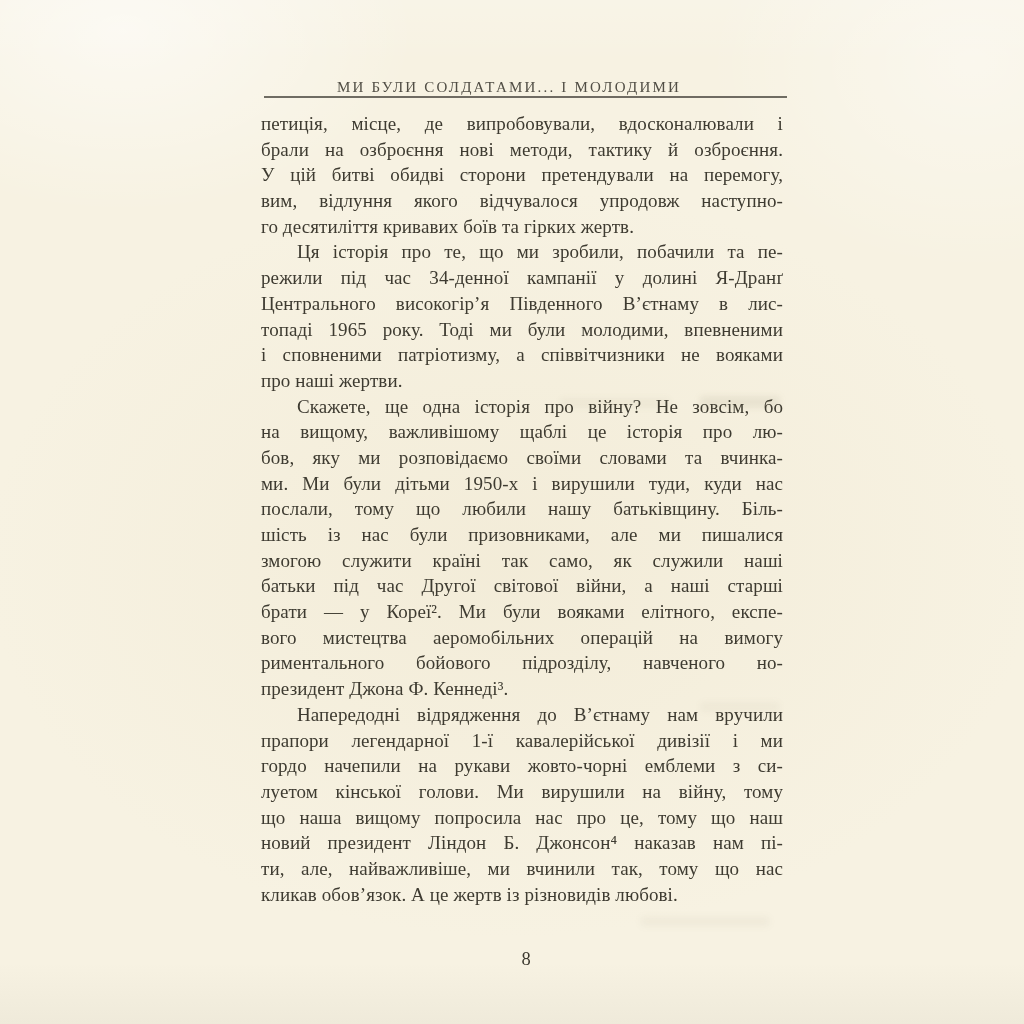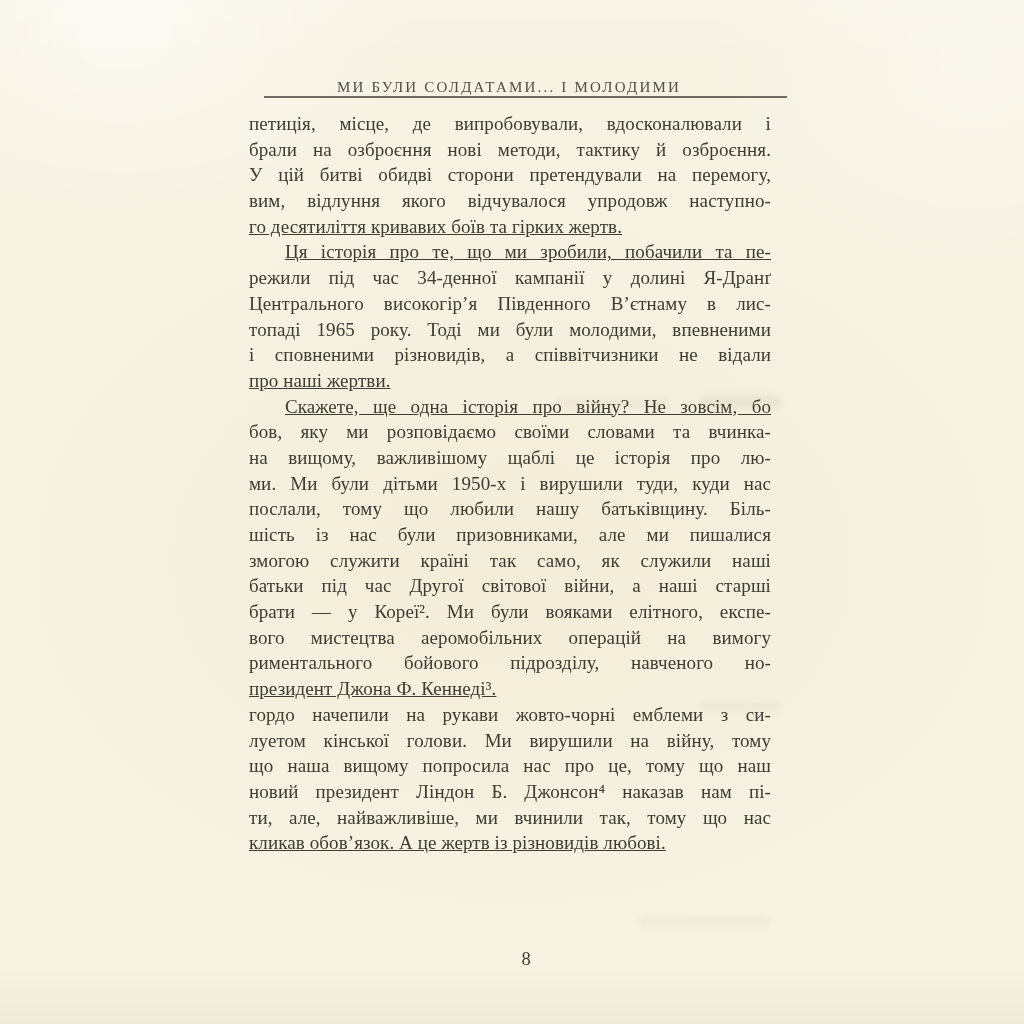"петиція, місце, де випробовували," .text-block { left: 249px -> 261px }
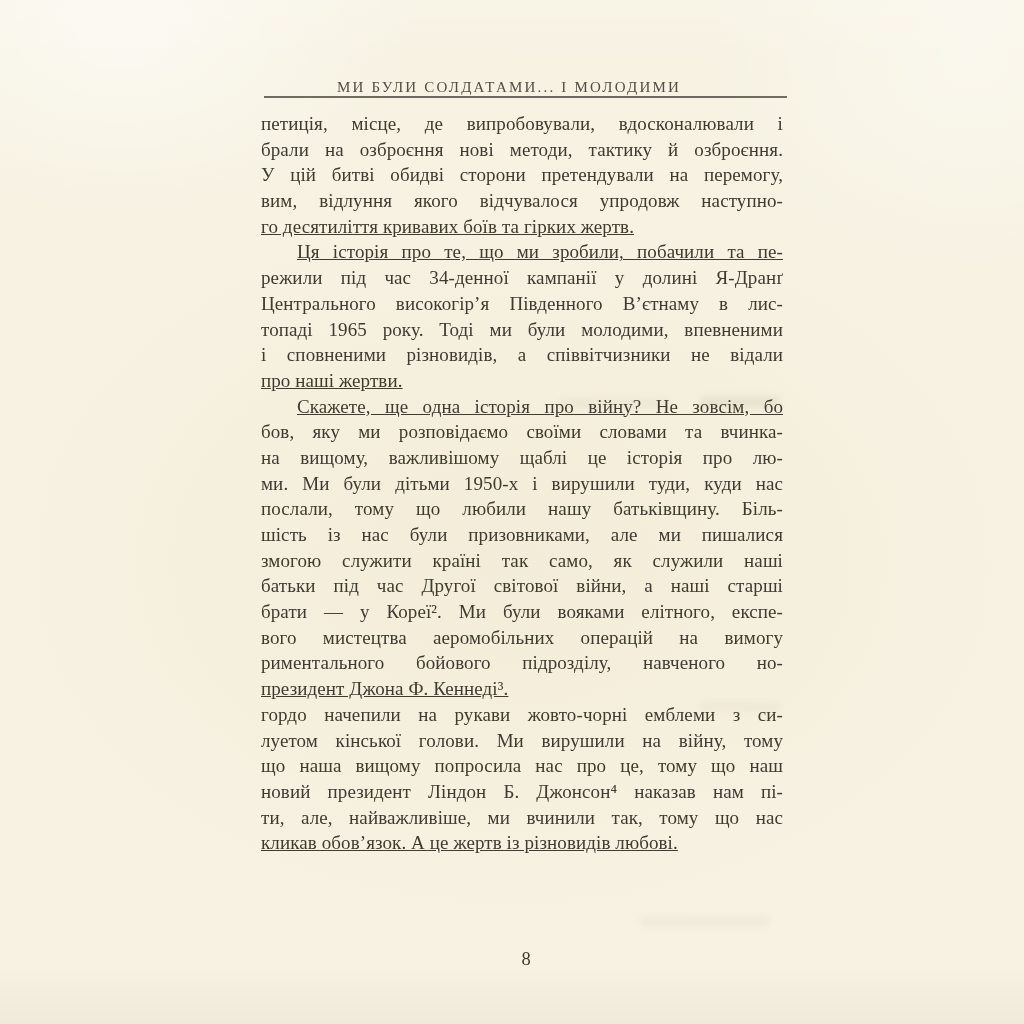"го десятиліття кривавих боїв та" .text-block .line.last { text-decoration: underline -> none }
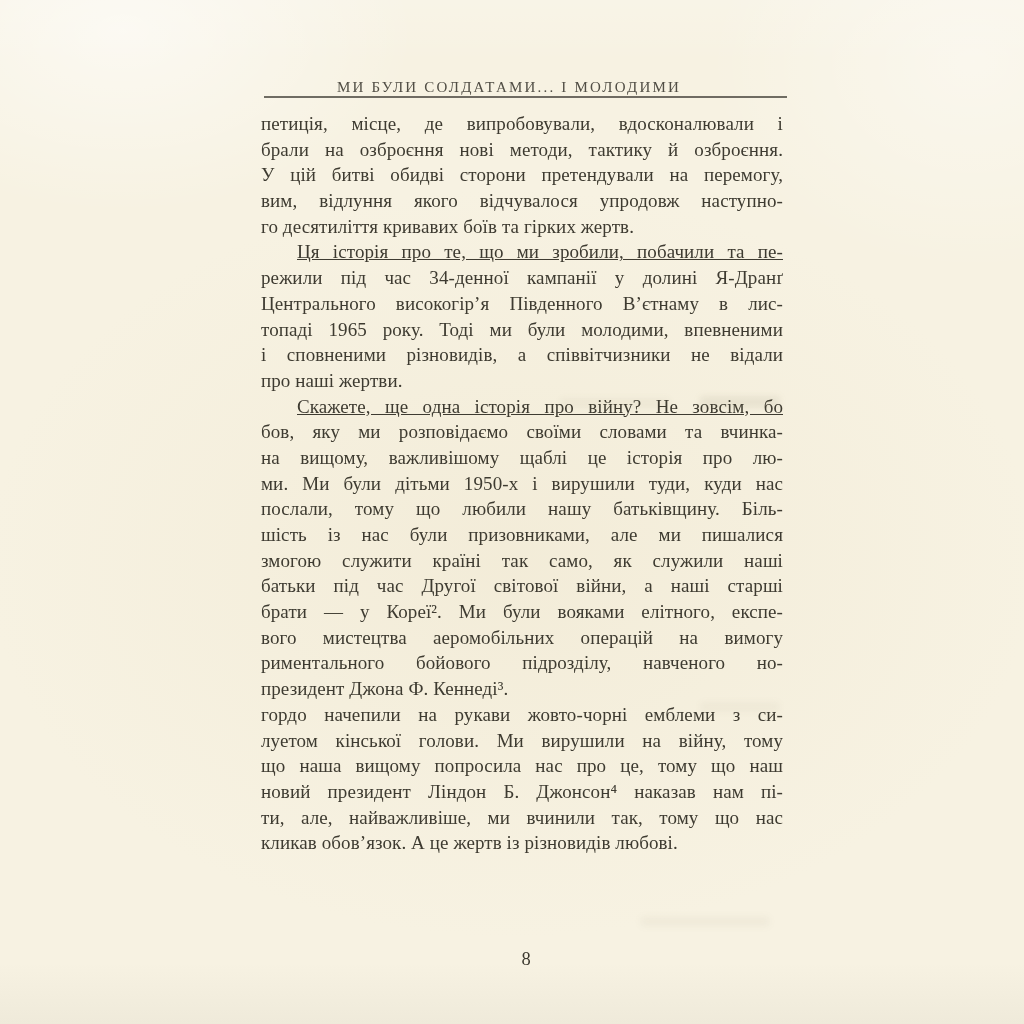"Ця історія про те, що" .text-block .line.indent { text-decoration: underline -> none }
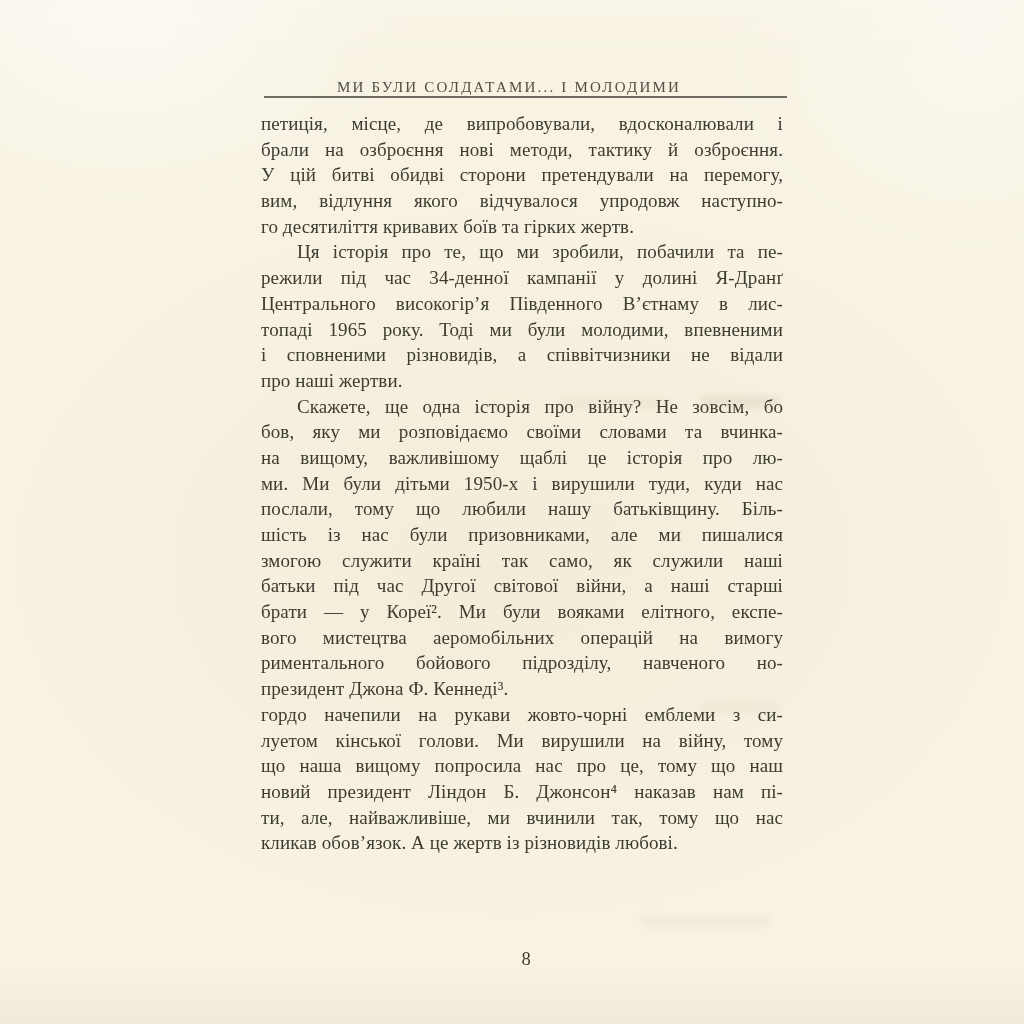"і сповненими різновидів, а" div.line { text: різновидів, а співвітчизники не відали -> патріотизму, а співвітчизники не вояками }
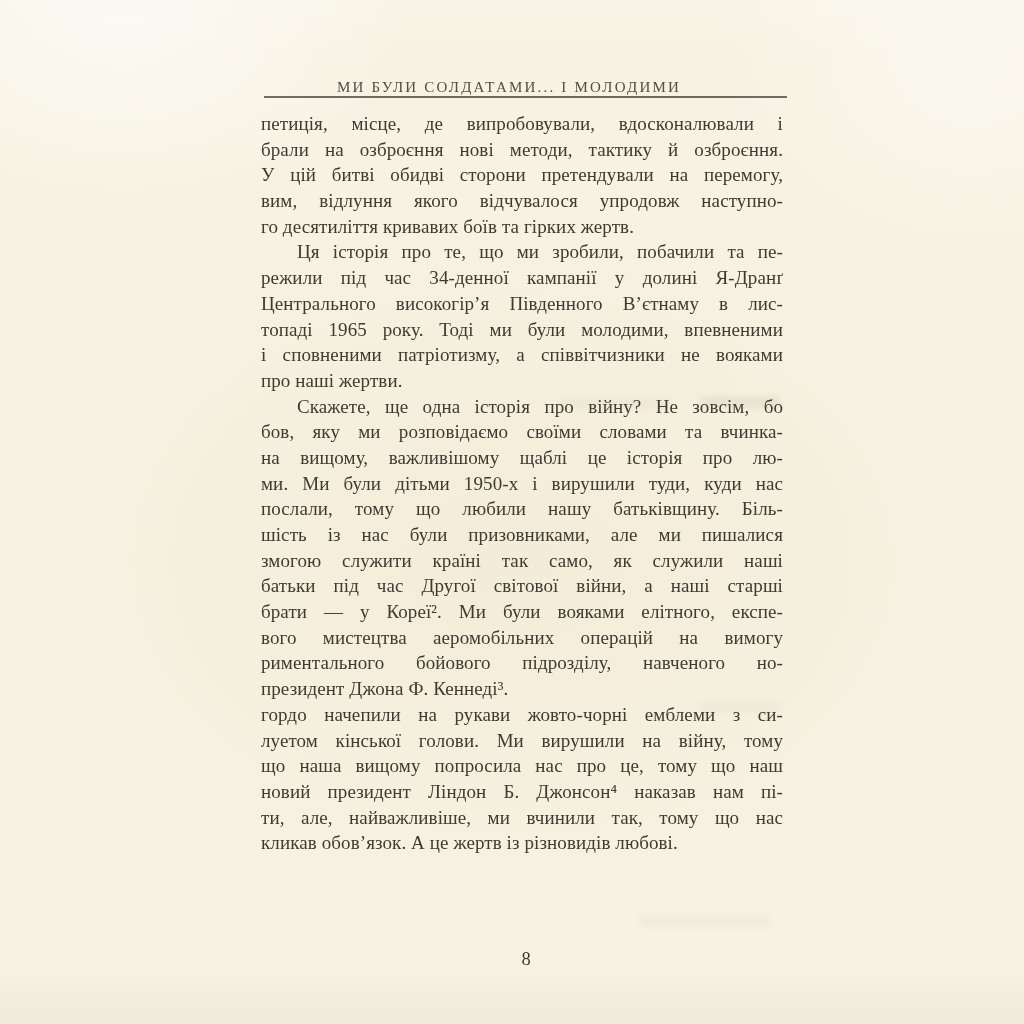"бов, яку ми розповідаємо своїми" div.line { order: before "на вищому, важливішому щаблі це" -> after "на вищому, важливішому щаблі це" }
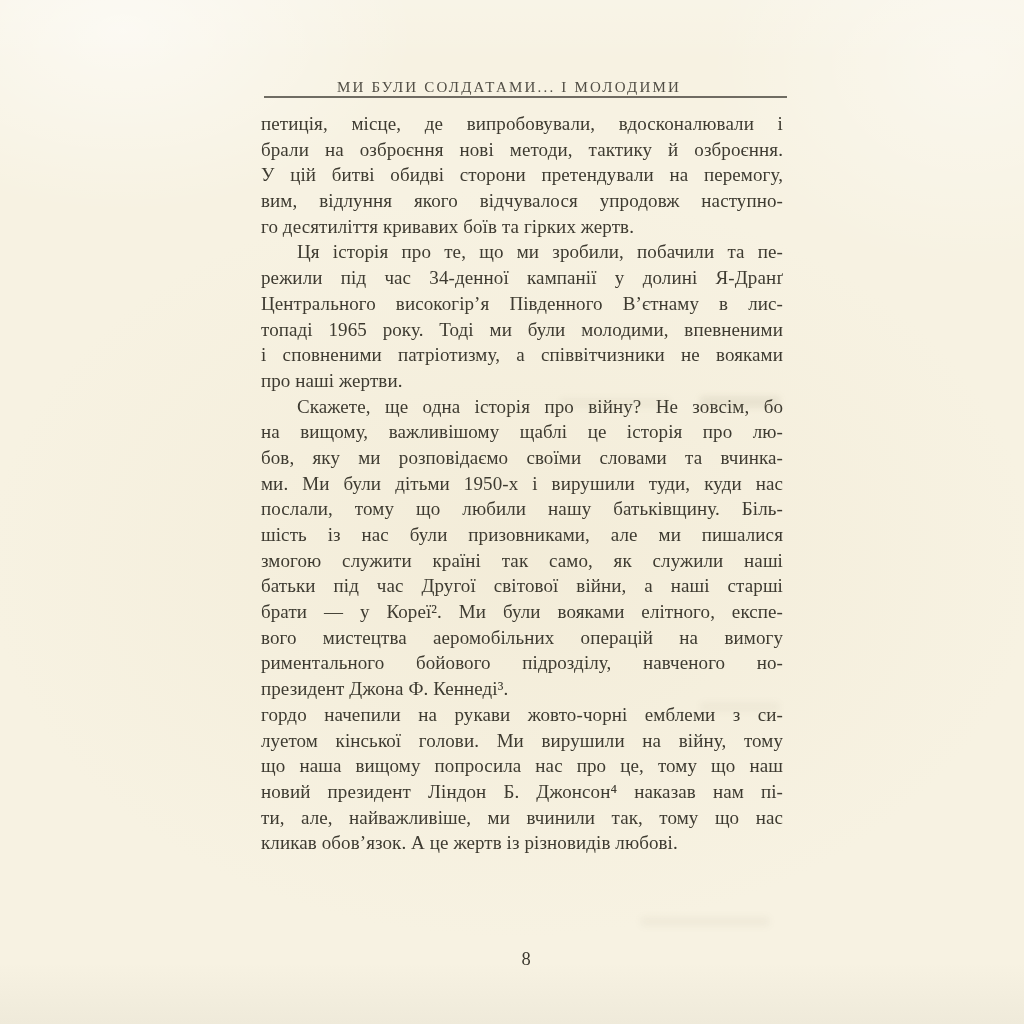"Напередодні відрядження до В’єтнаму нам" div.line { html: none -> <div>Напередодні відрядження до В’єтнаму нам вручили</div> }
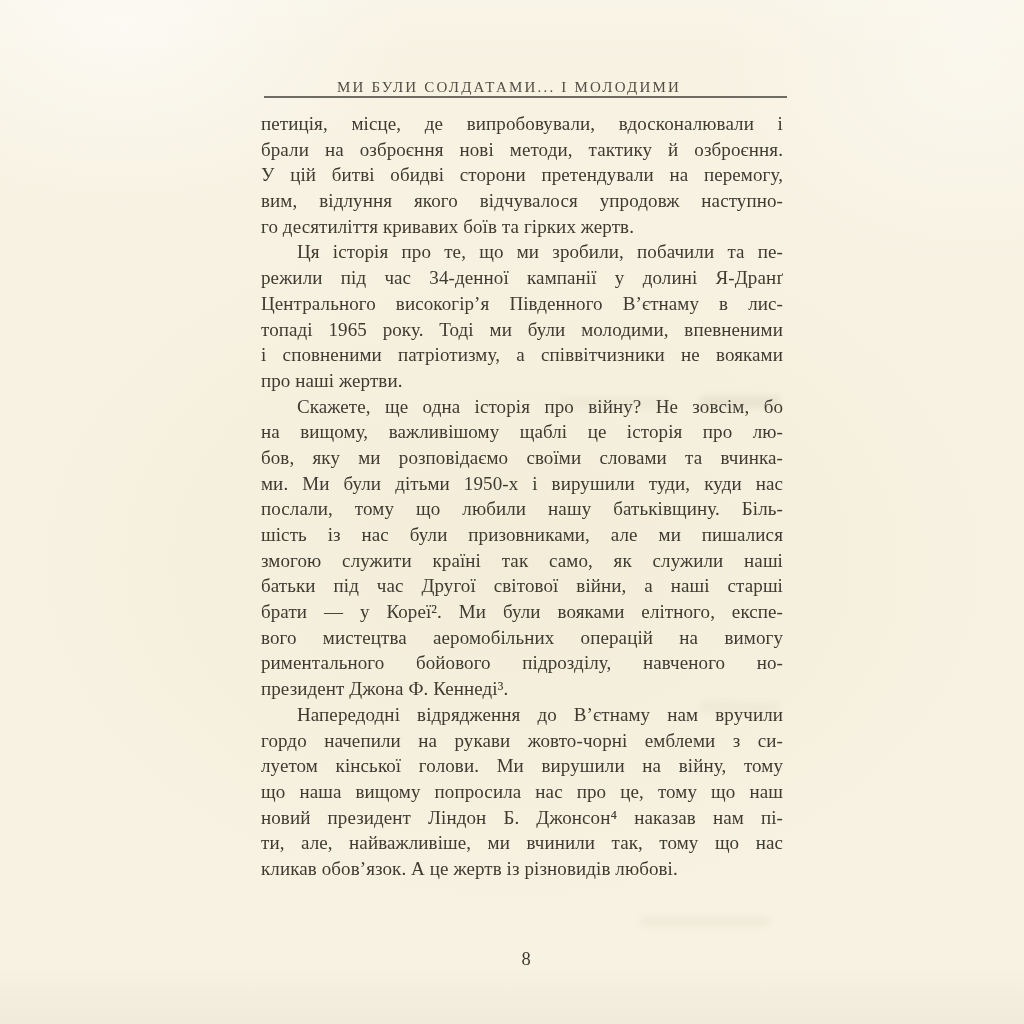"прапори легендарної 1-ї кавалерійської" div.line { html: none -> <div>прапори легендарної 1-ї кавалерійської дивізії і ми</div> }
